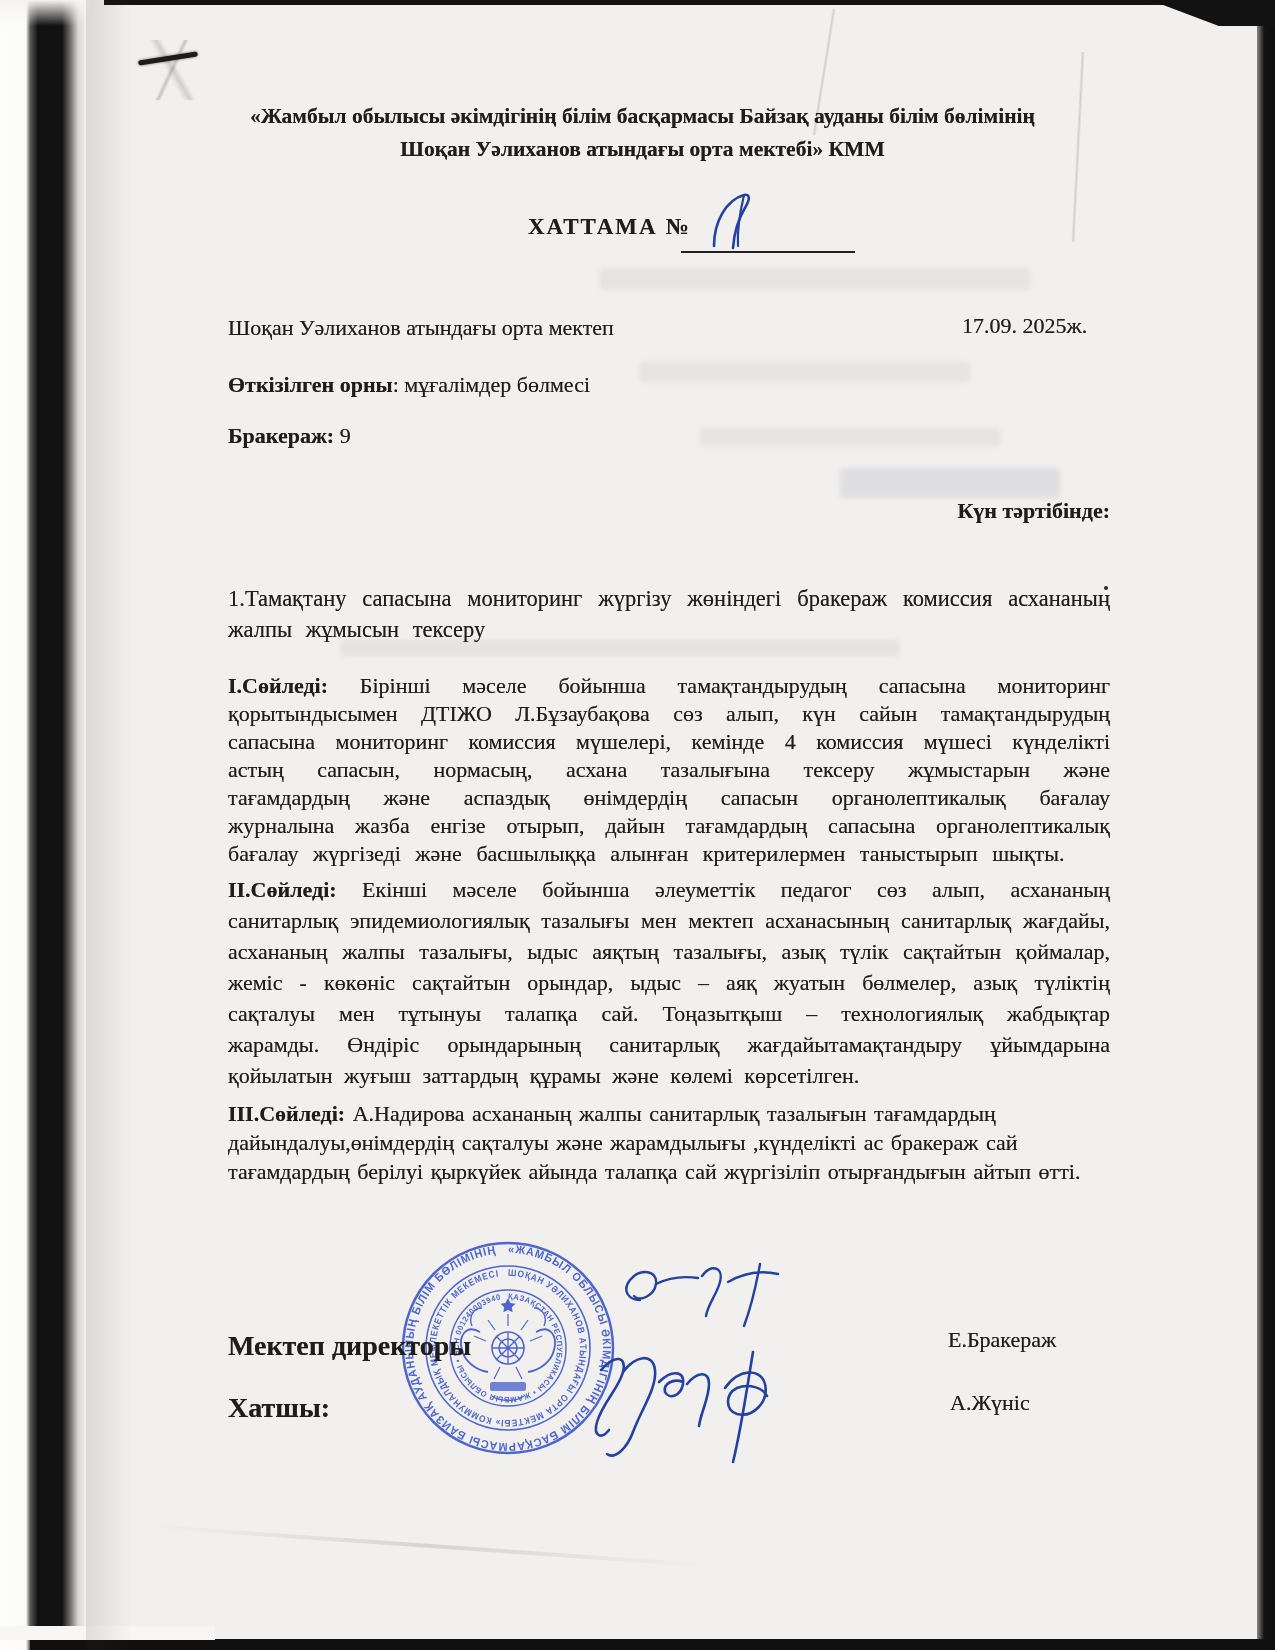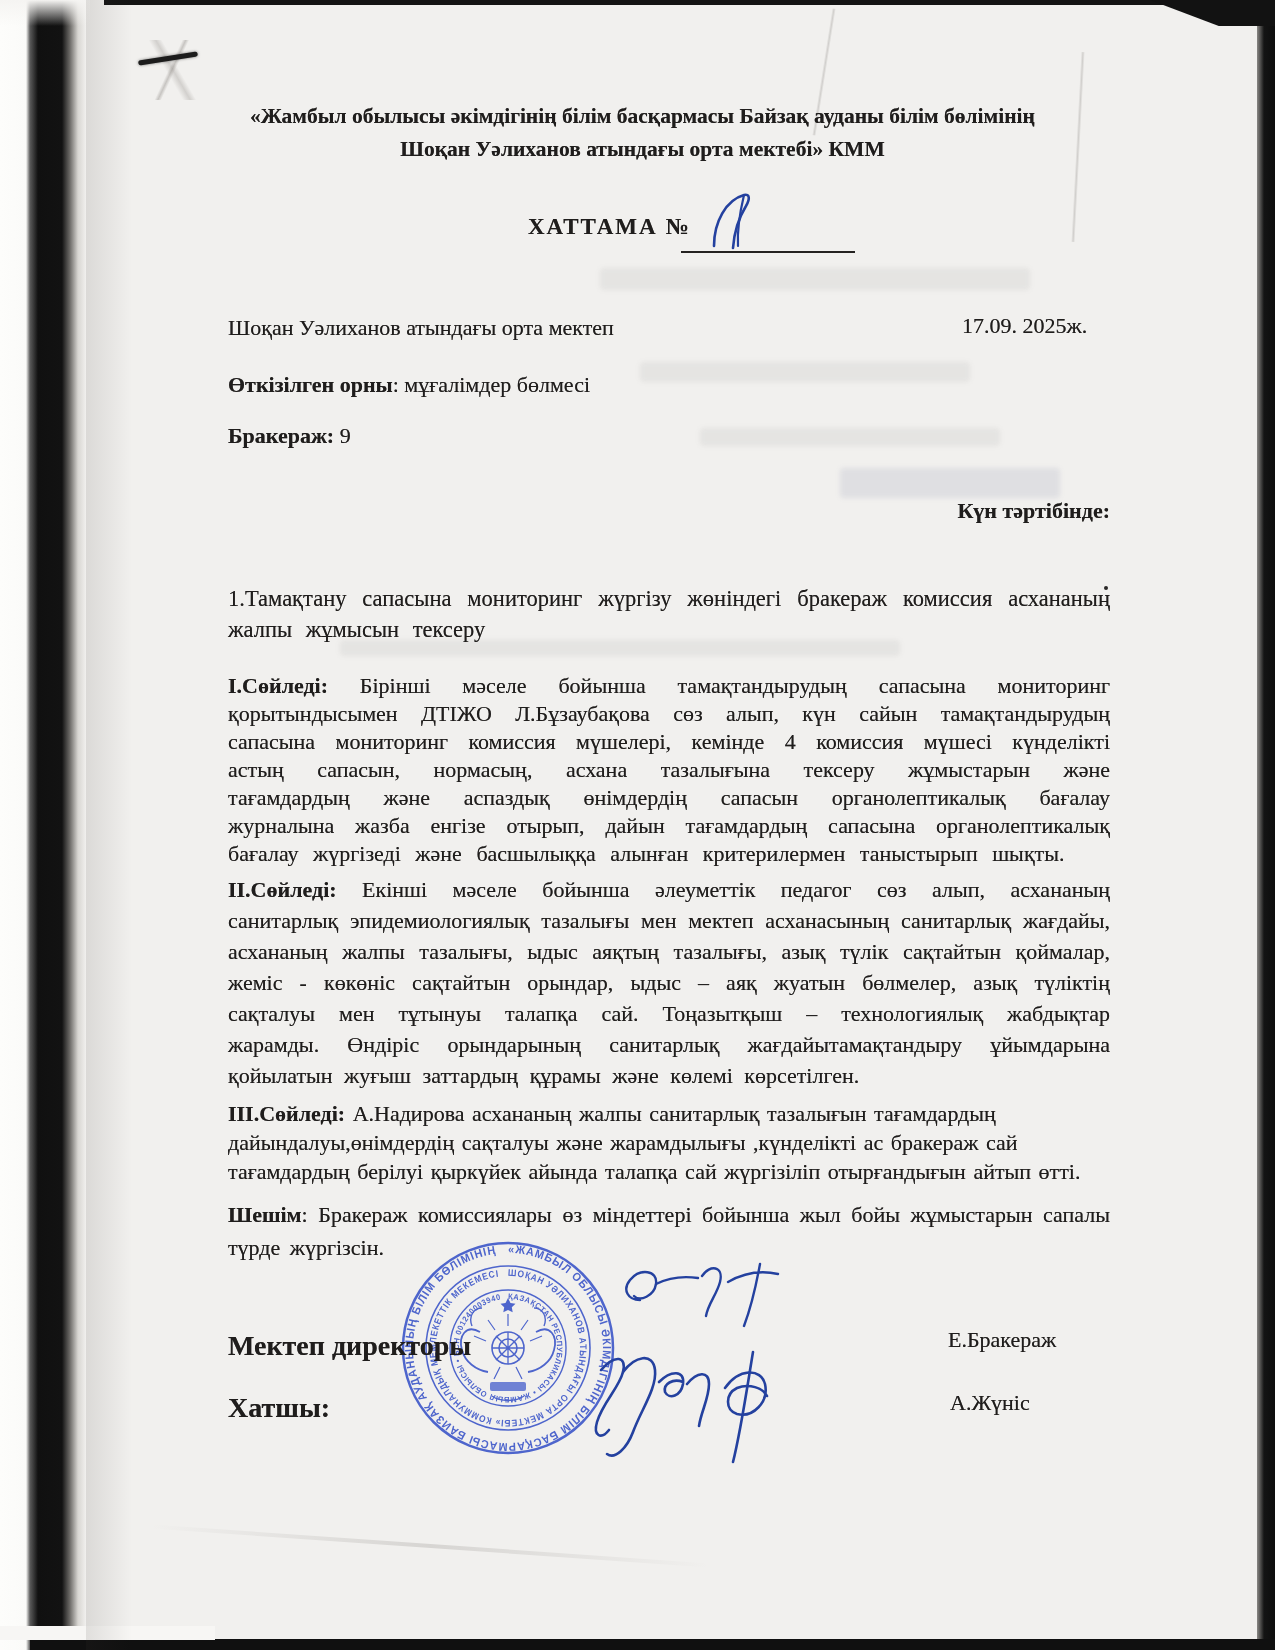"Шешім: Бракераж комиссиялары өз" div.abs { html: <div> <span>Шешім</span><span>: Бракераж комиссиялары өз міндеттері бойынша жыл бойы жұмыстарын сапалы түрде жүргізсін.</span> </div> -> none }
